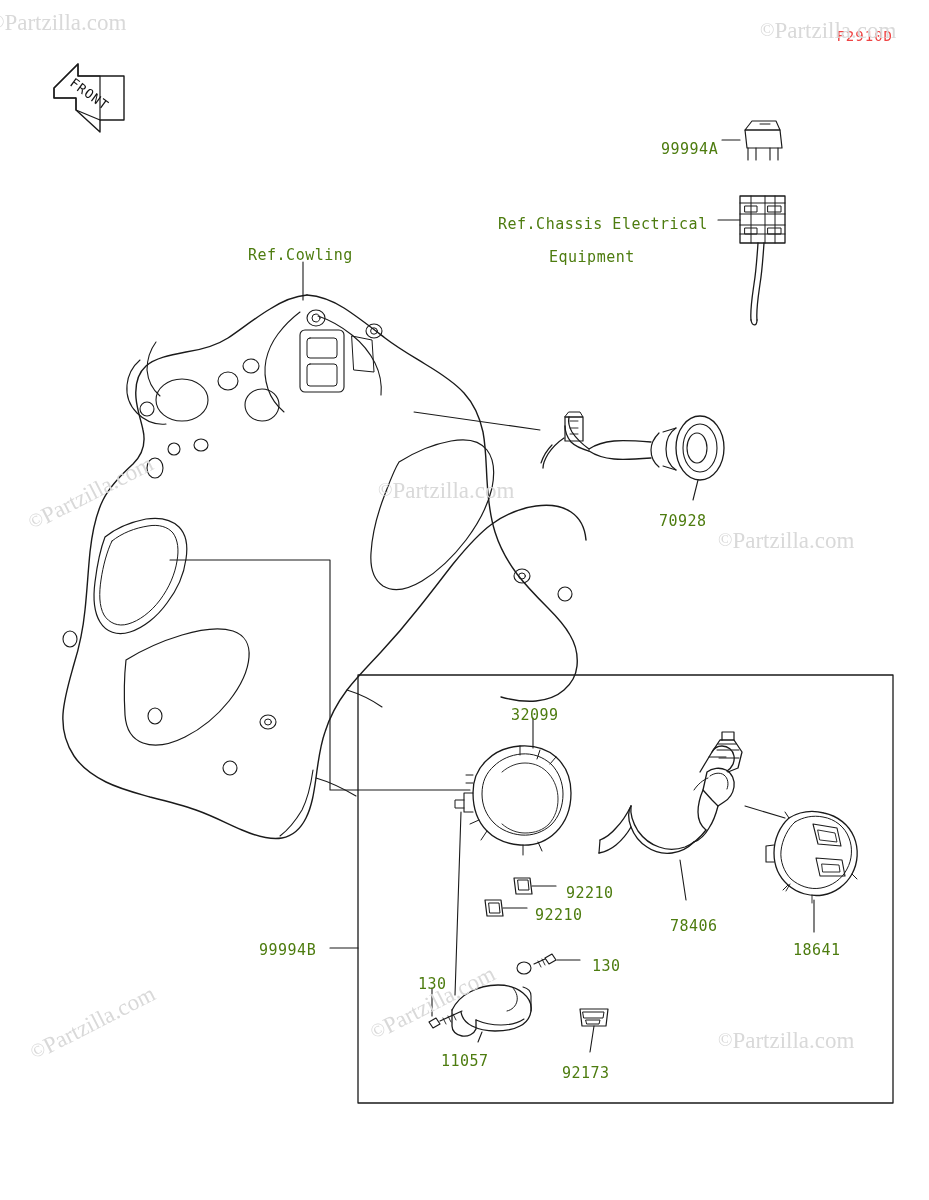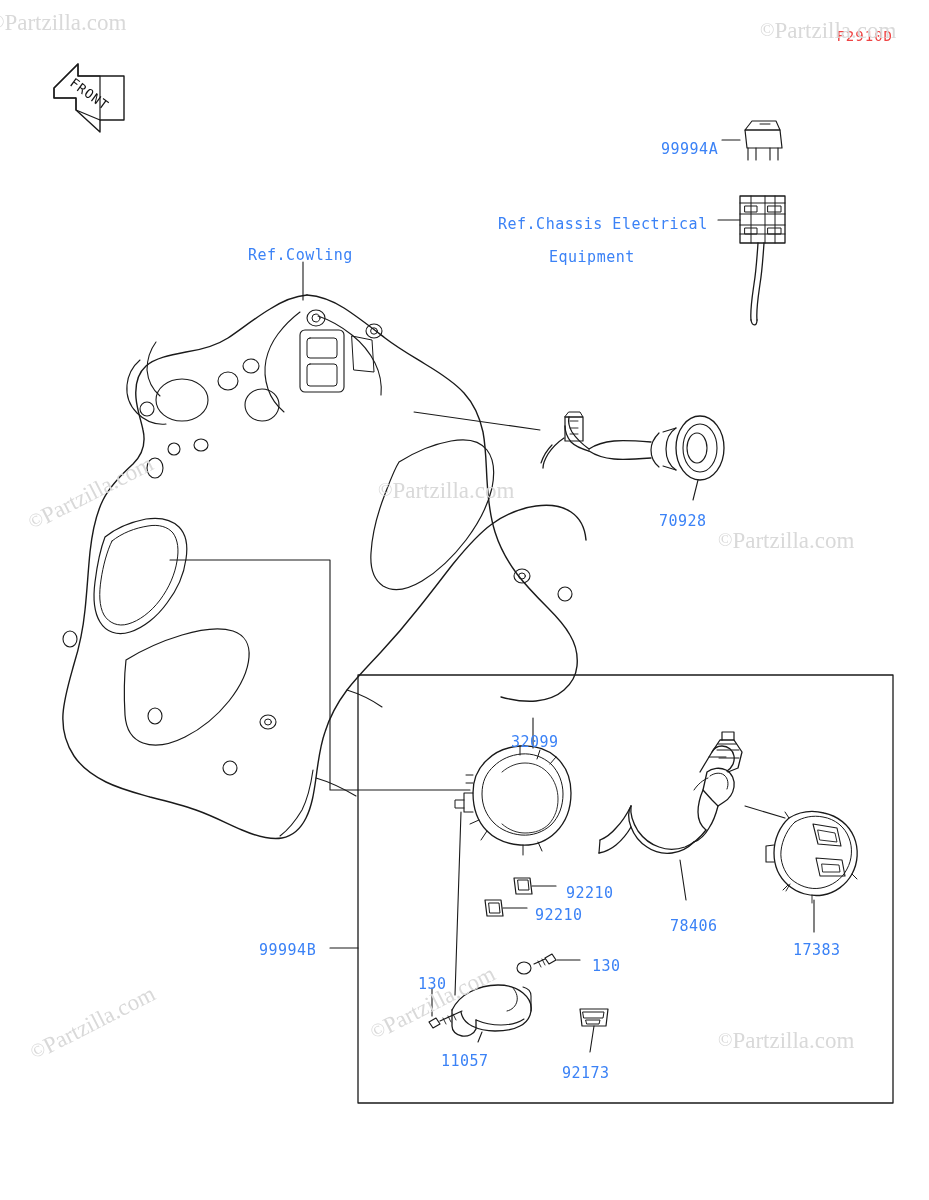"99994A" .lbl { color: #3b82f6 -> #4d7c0f }
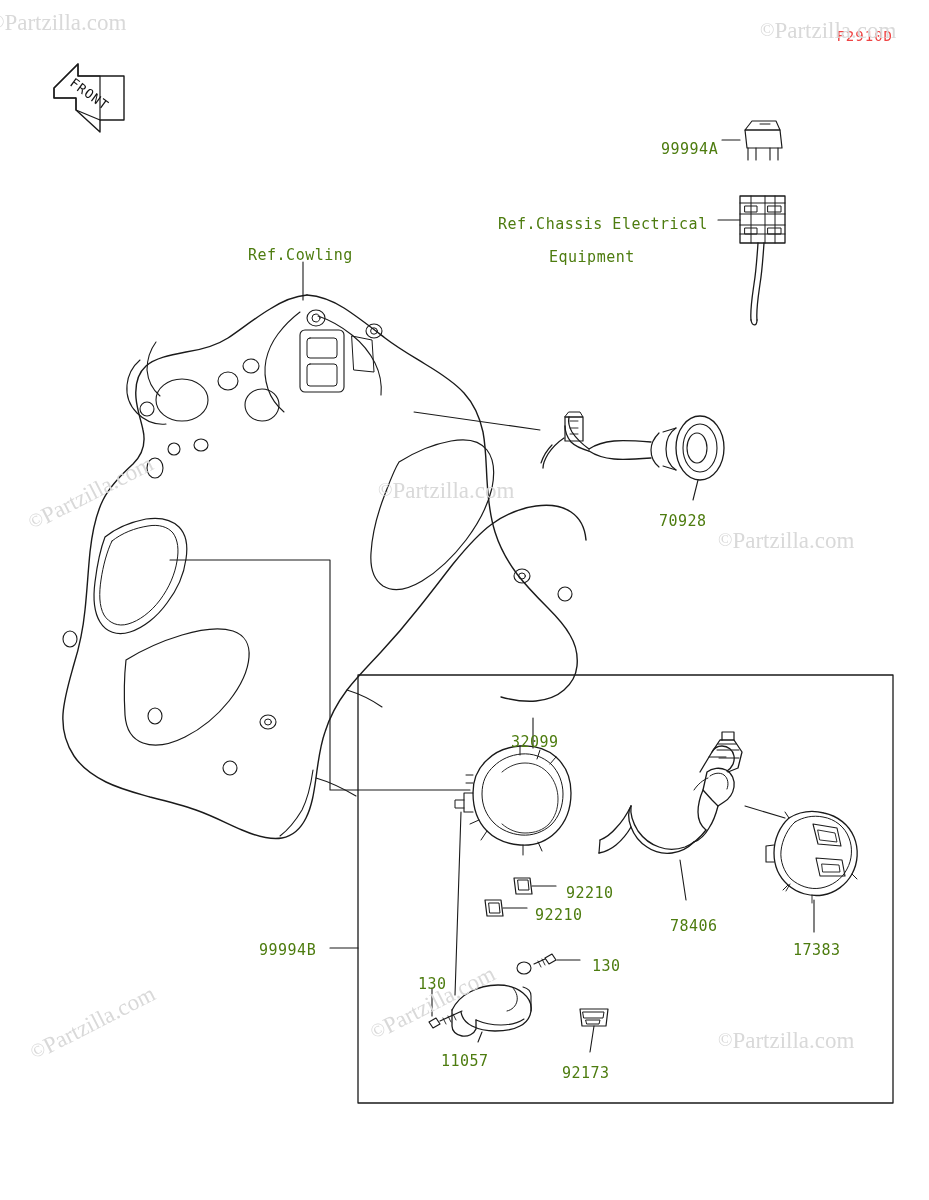"32099" div.lbl { margin-top: 27px -> none }
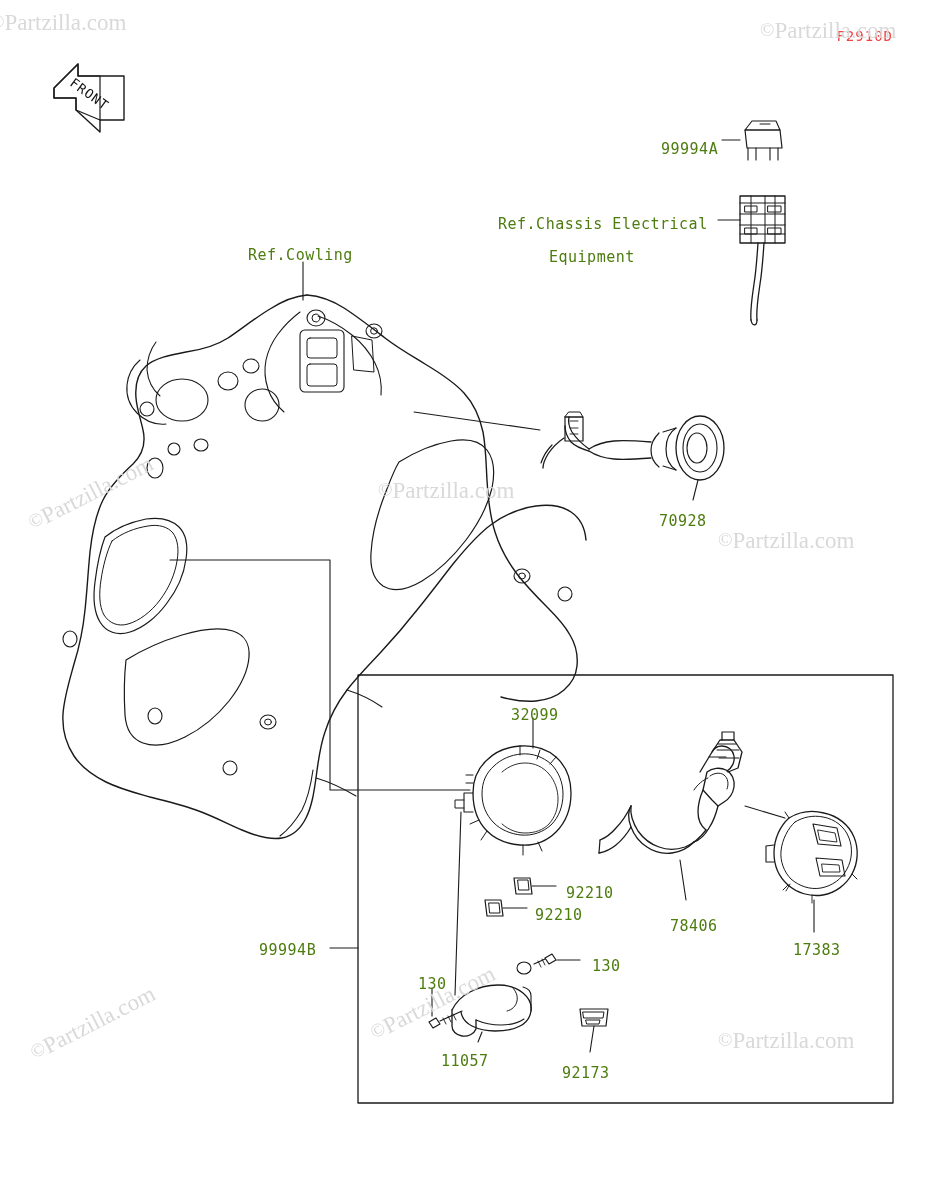"17383" div.lbl { text: 17383 -> 18641 }
